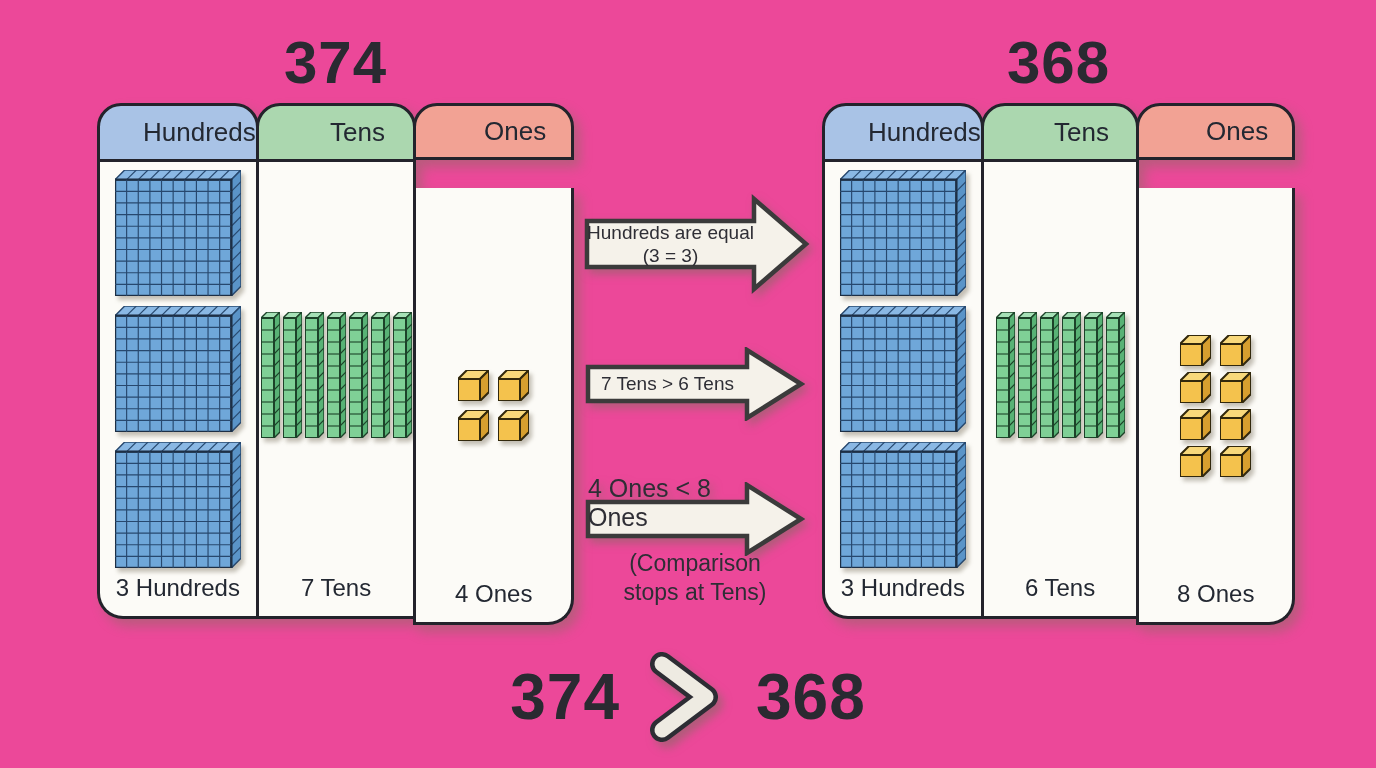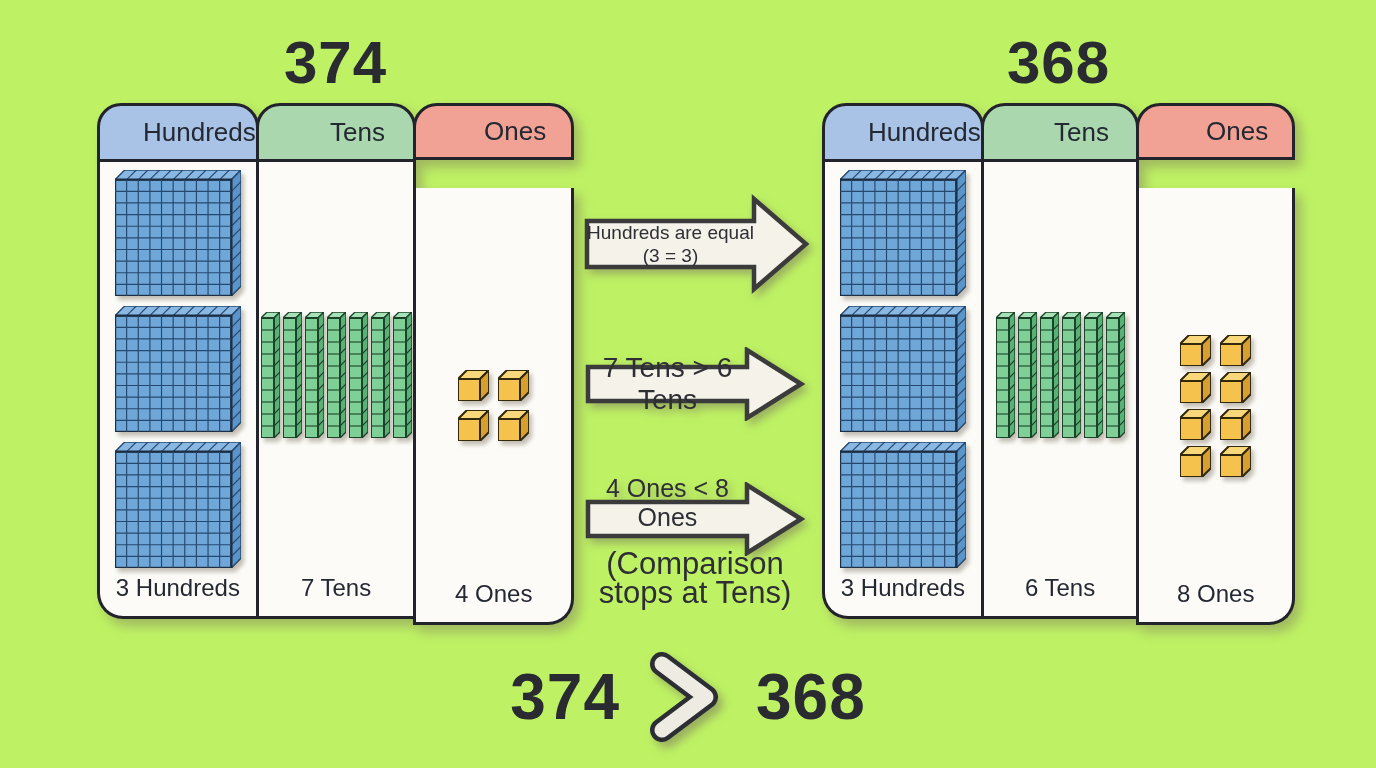"374" .canvas { background: #bef264 -> #ec4899 }
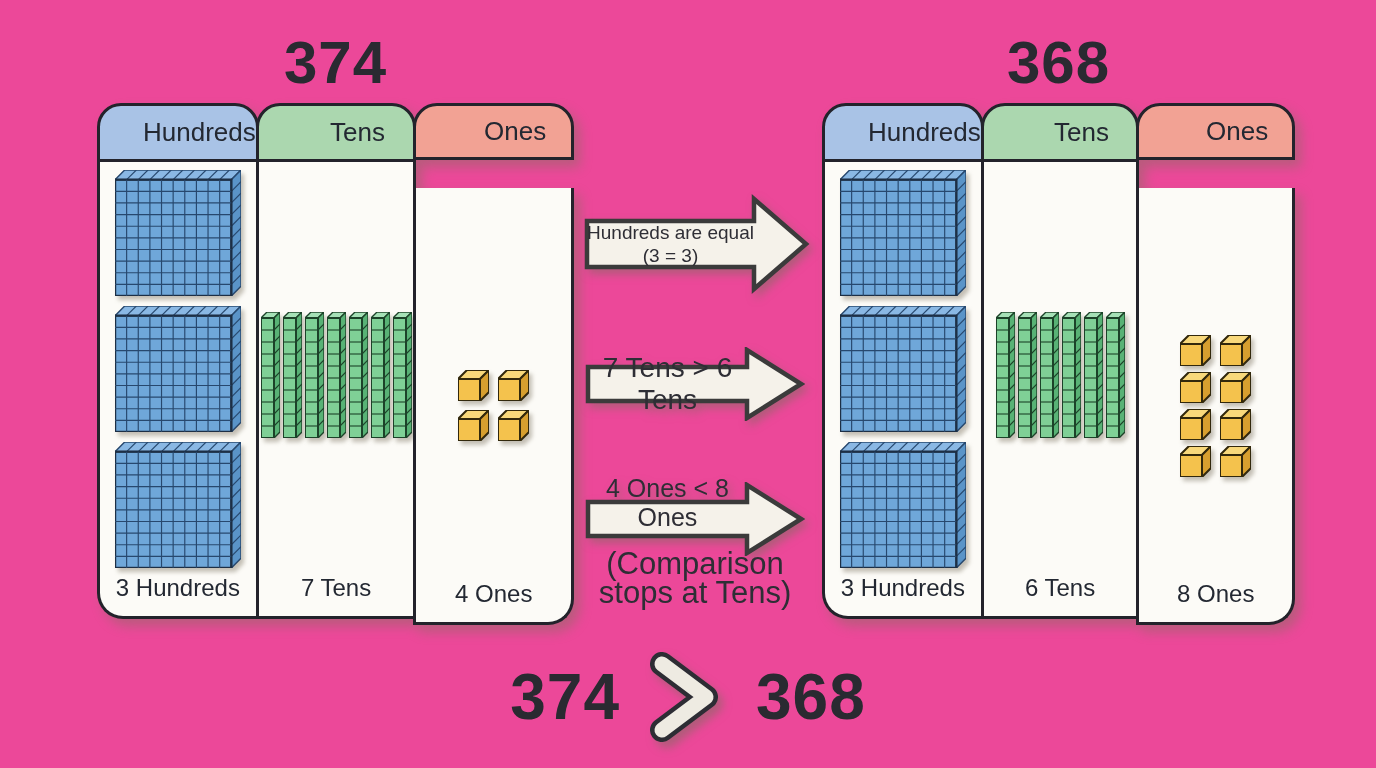"Hundreds are equal" .arrow { text-align: center -> none }
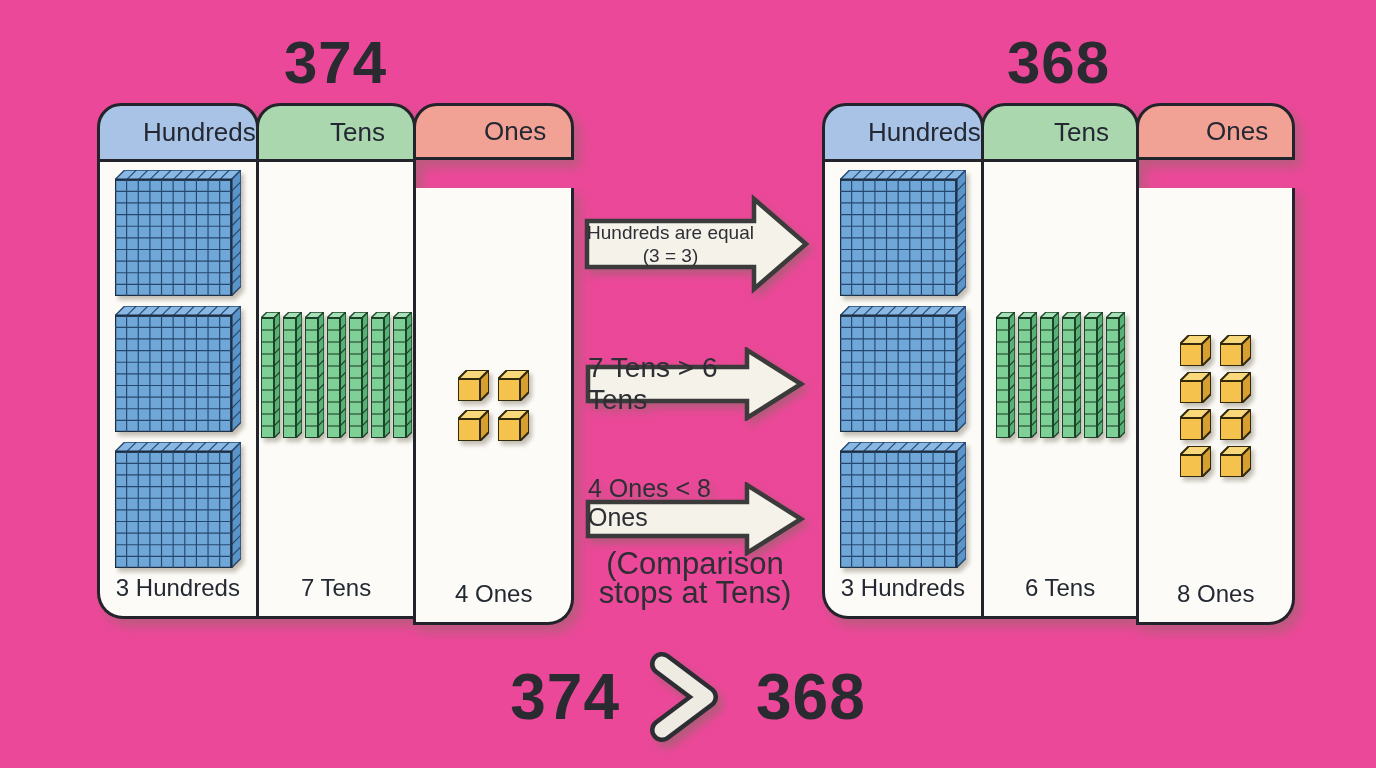"7 Tens > 6 Tens" #arrow-2 .arrow-text { font-size: 28px -> 19px }
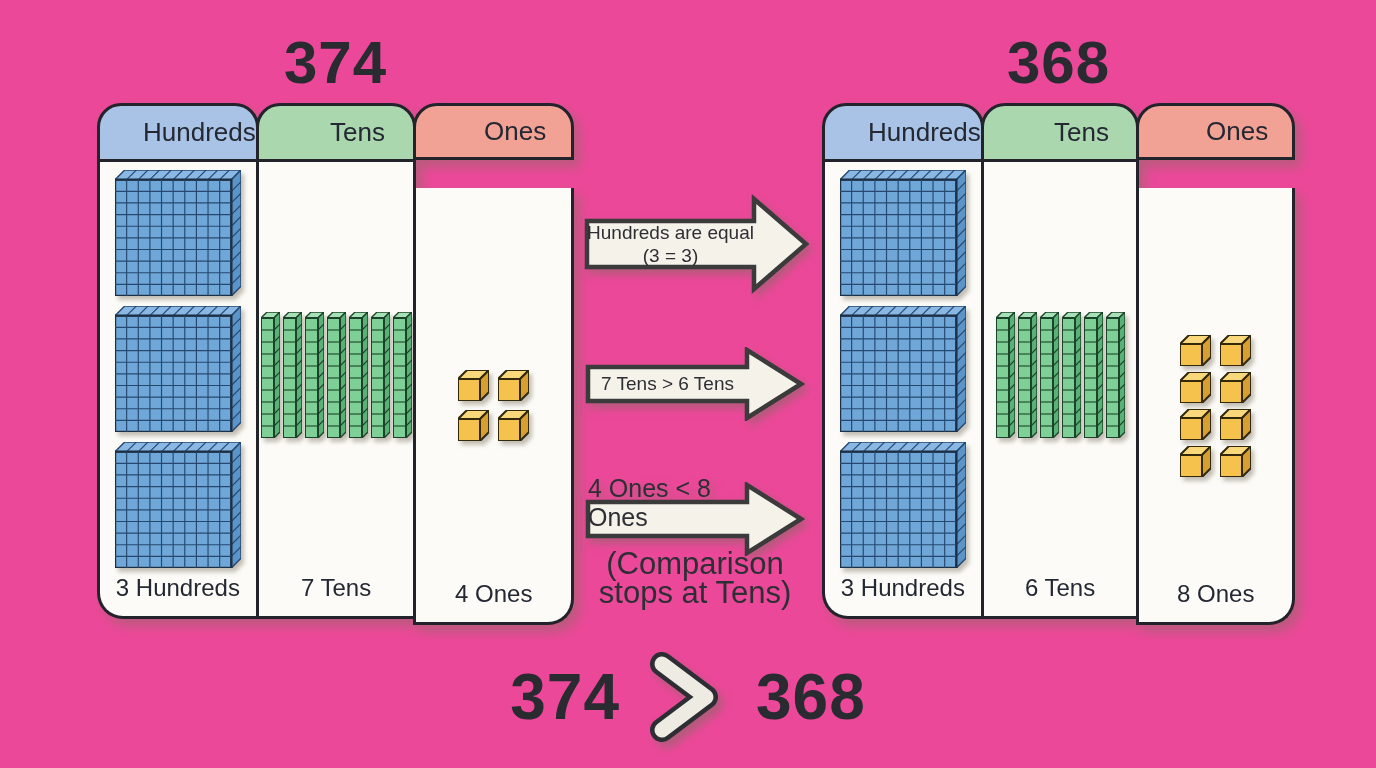"(Comparison" .note { font-size: 31px -> 23px }
